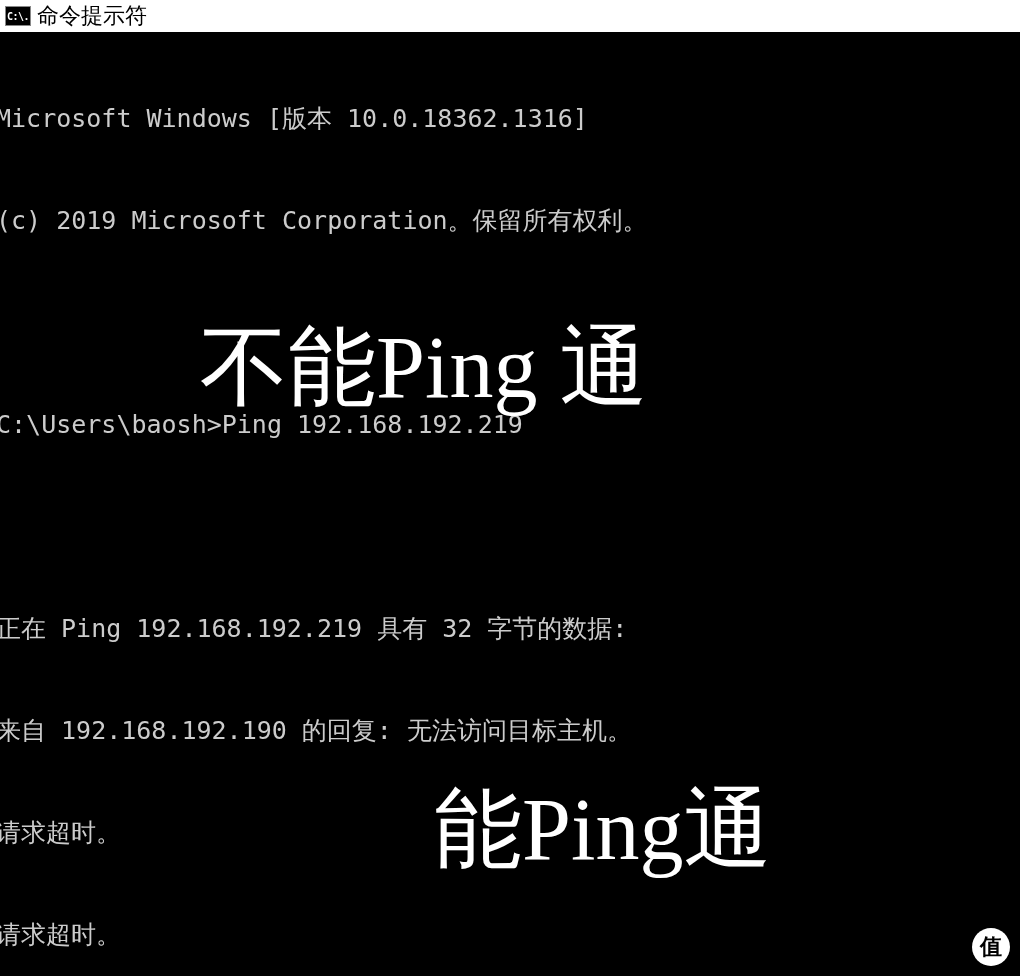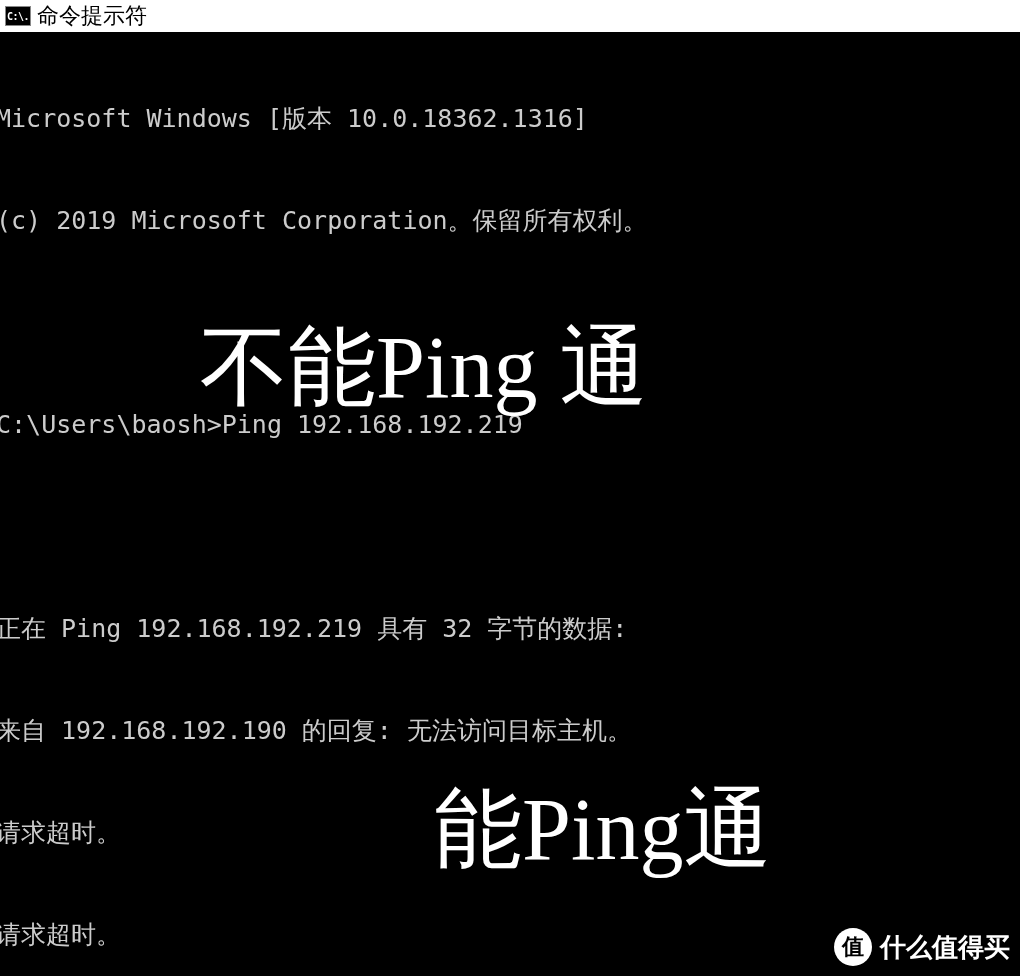"什么值得买" div.watermark-text { html: <div>什么值得买</div> -> none }
